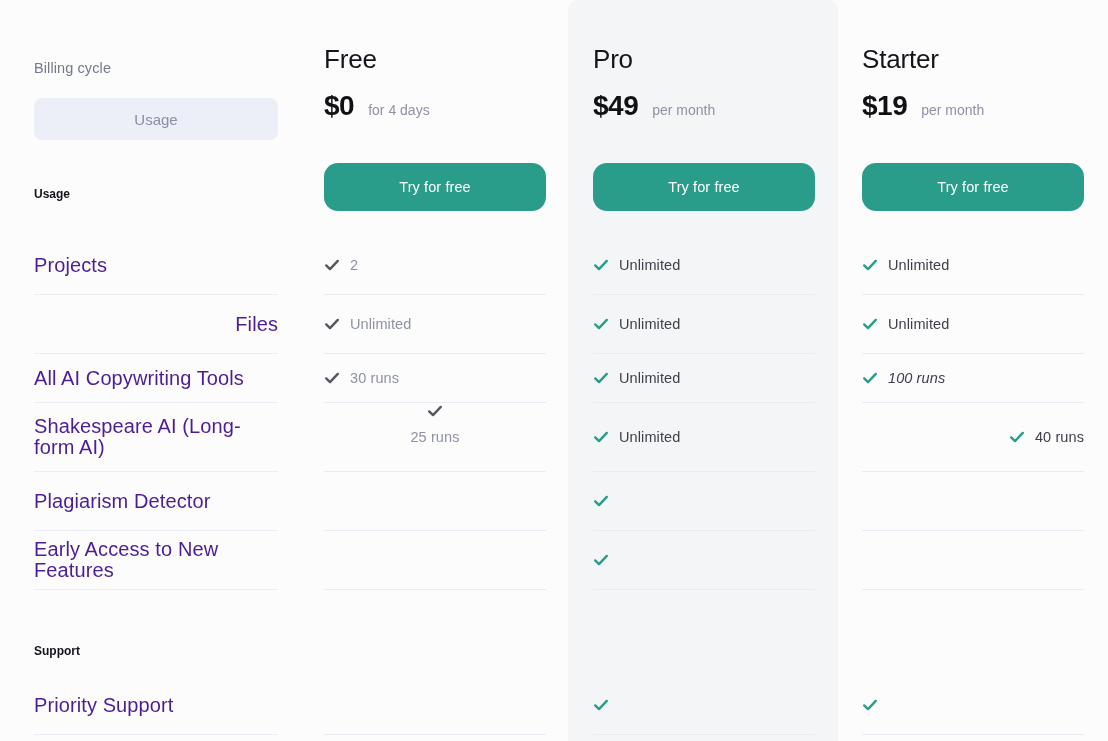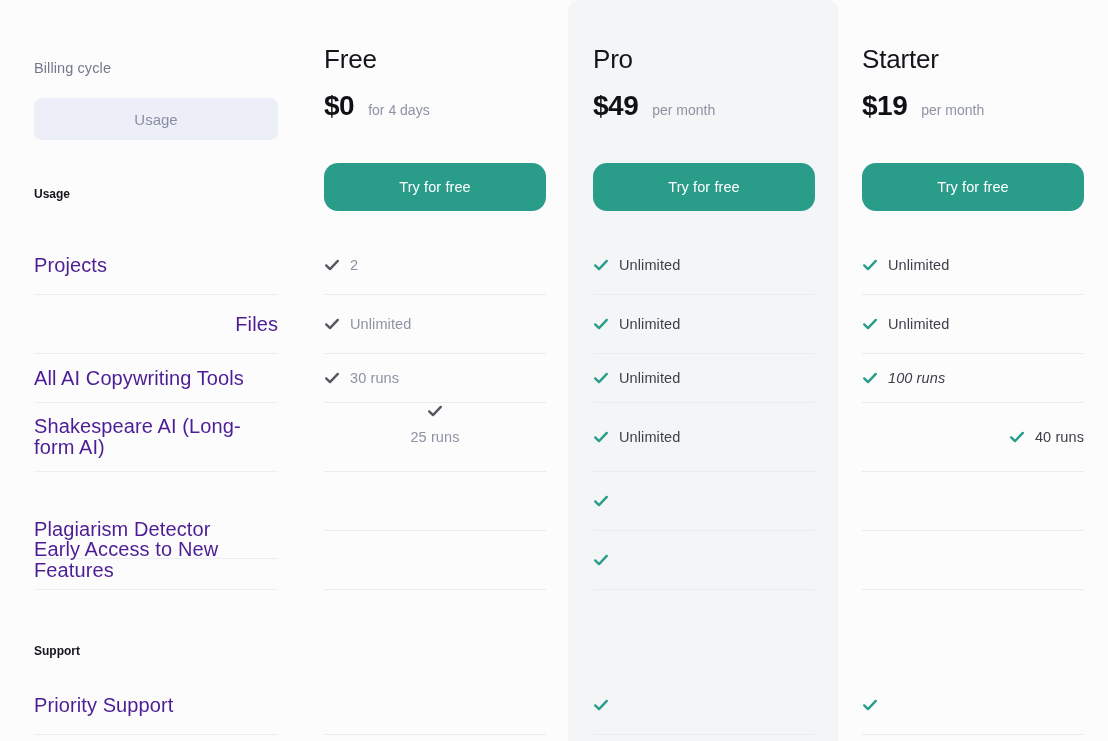"Plagiarism Detector" div.frow { top: 500px -> 472px }
